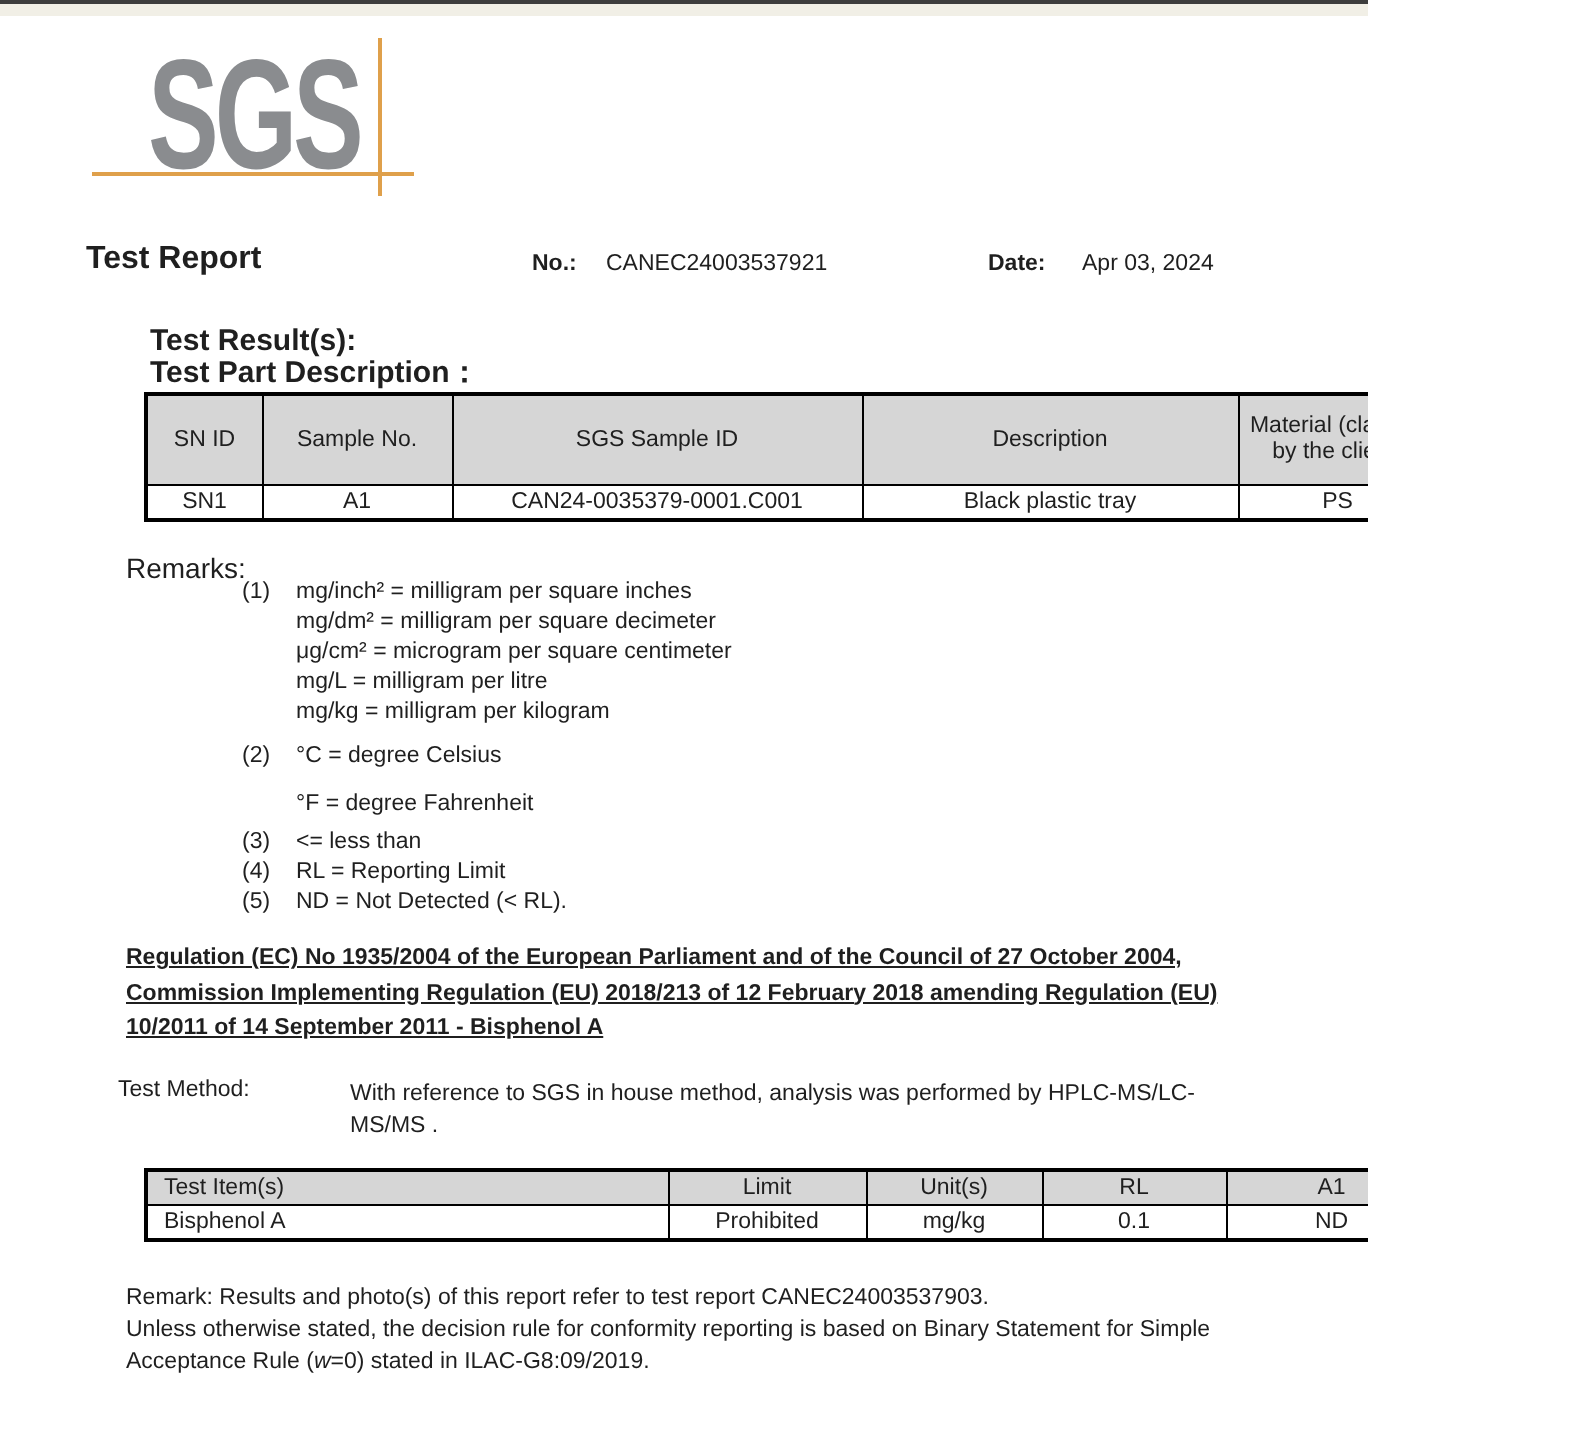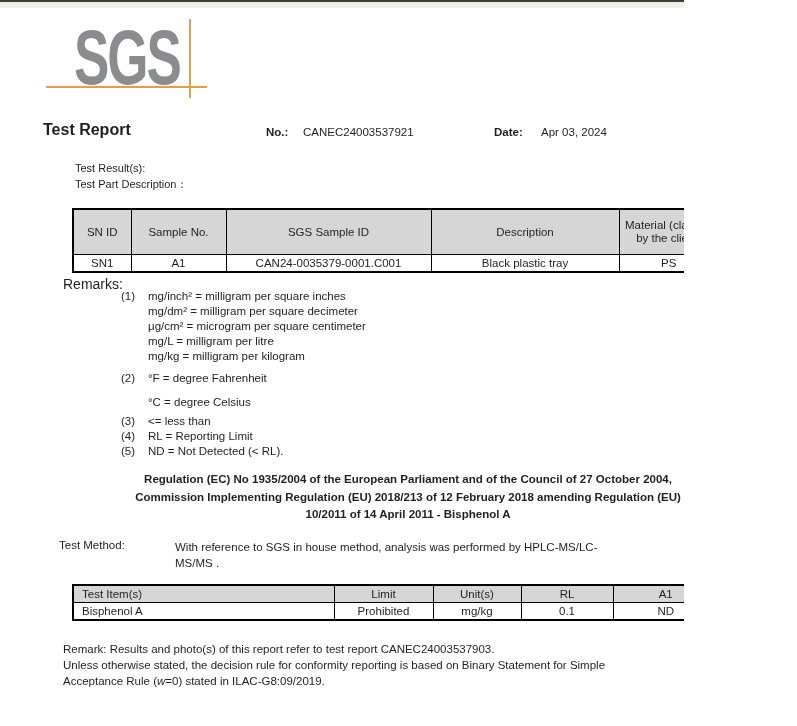"Test Result(s):" .sec-heading { font-size: 11px -> 15px; font-weight: normal -> bold }
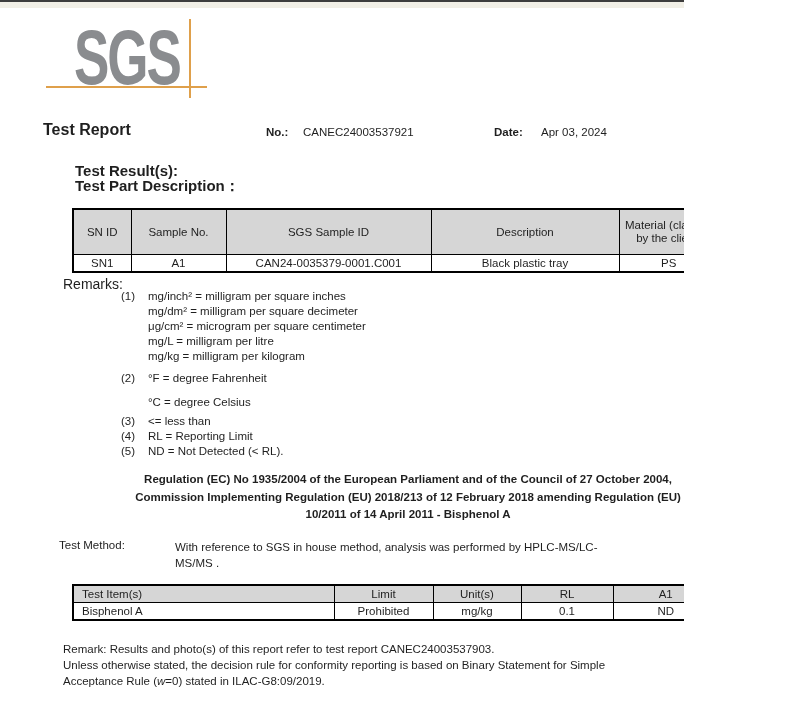"SN ID" .tbl1 { top: 208px -> 196px }
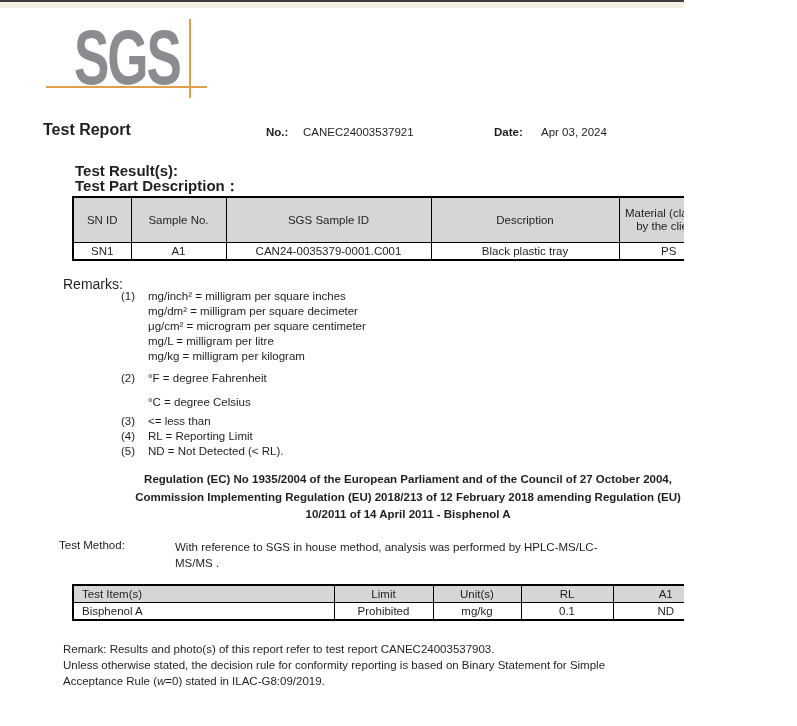"°F = degree Fahrenheit" div { order: before "°C = degree Celsius" -> after "°C = degree Celsius" }
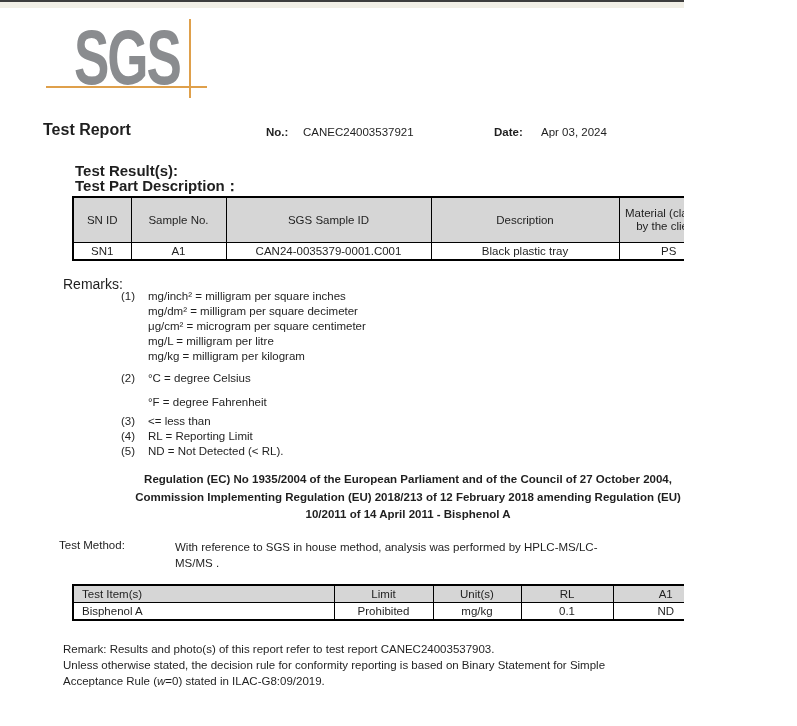"Regulation (EC) No 1935/2004 of" .regulation div { text-align: center -> none; text-decoration: none -> underline }
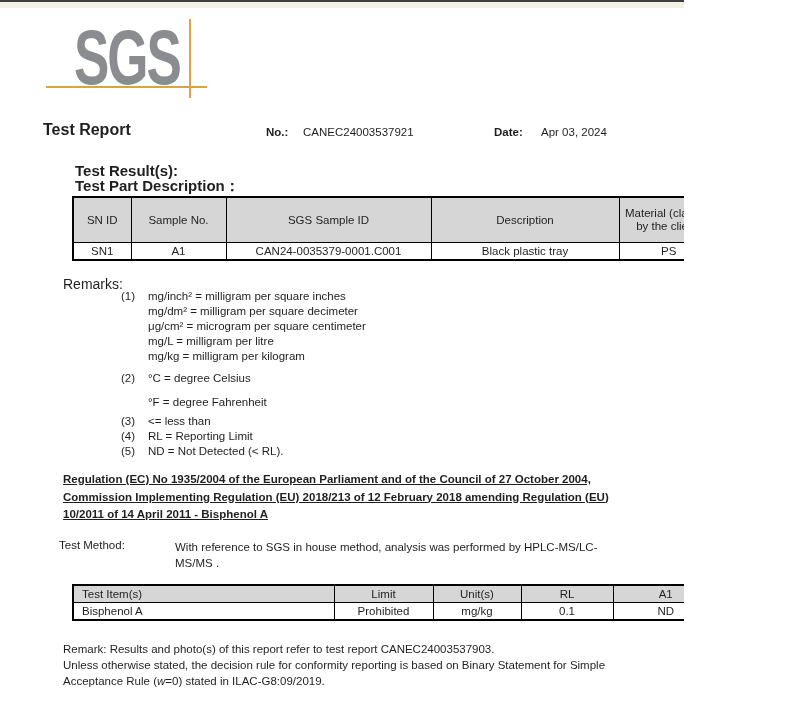"10/2011 of 14 April 2011" div { text: April -> September }
